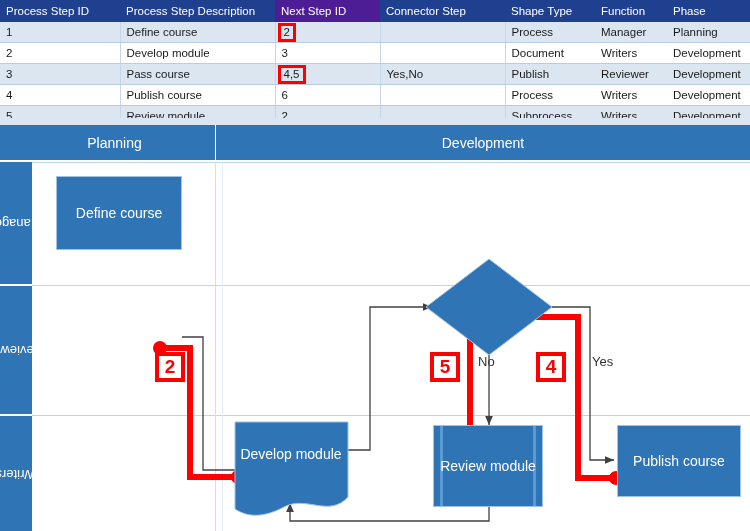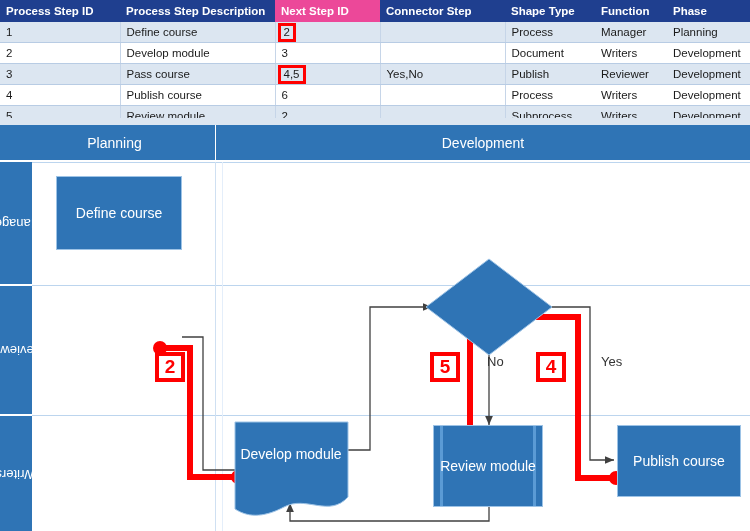"Process Step ID" #data-table thead th { font-weight: bold -> normal }
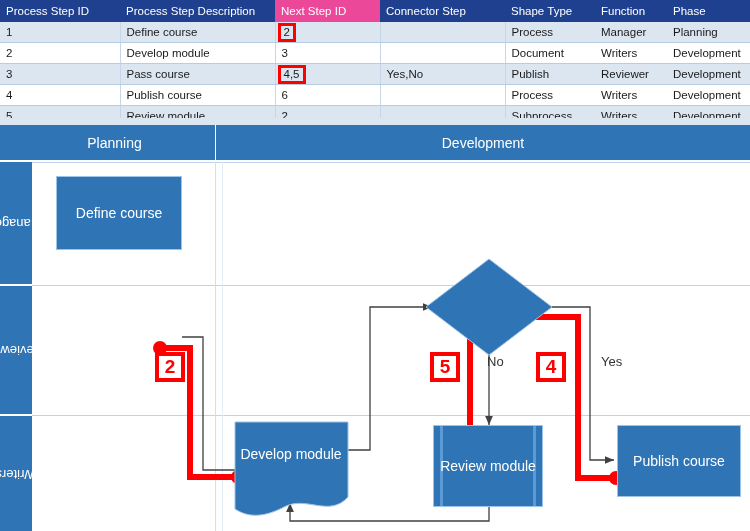"Next Step ID" #data-table thead th.hl { background: #ec4899 -> #4c1d95 }
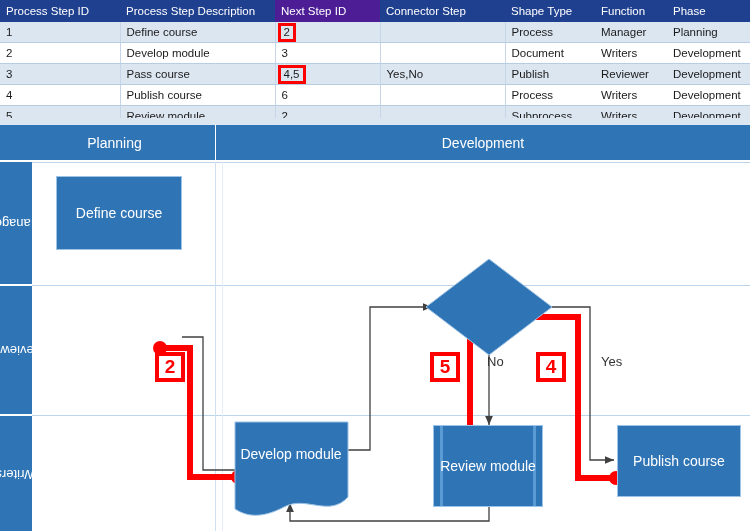"No" .edge-lbl { margin-left: 9px -> none }
